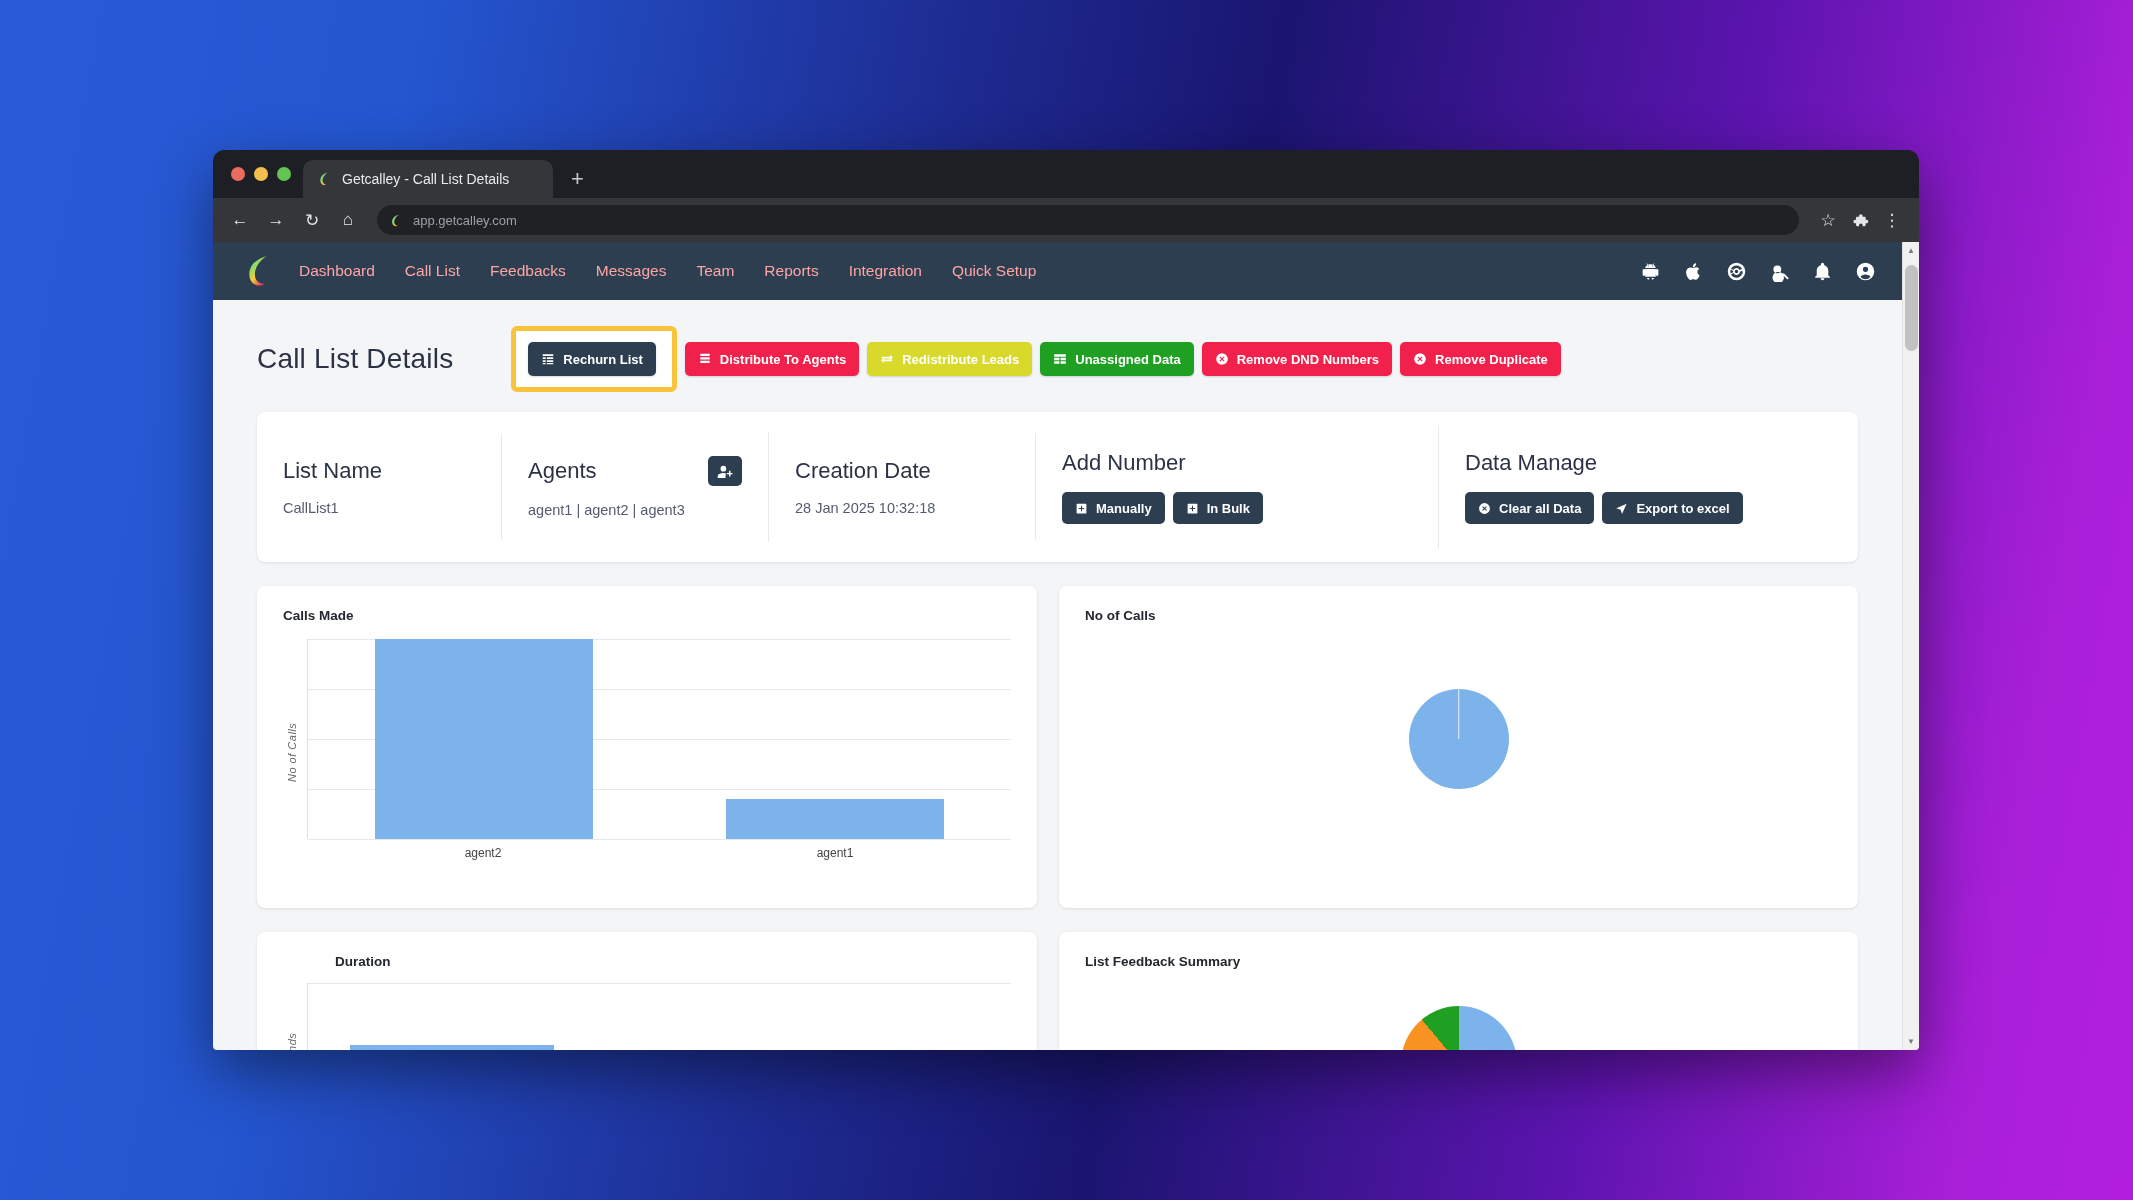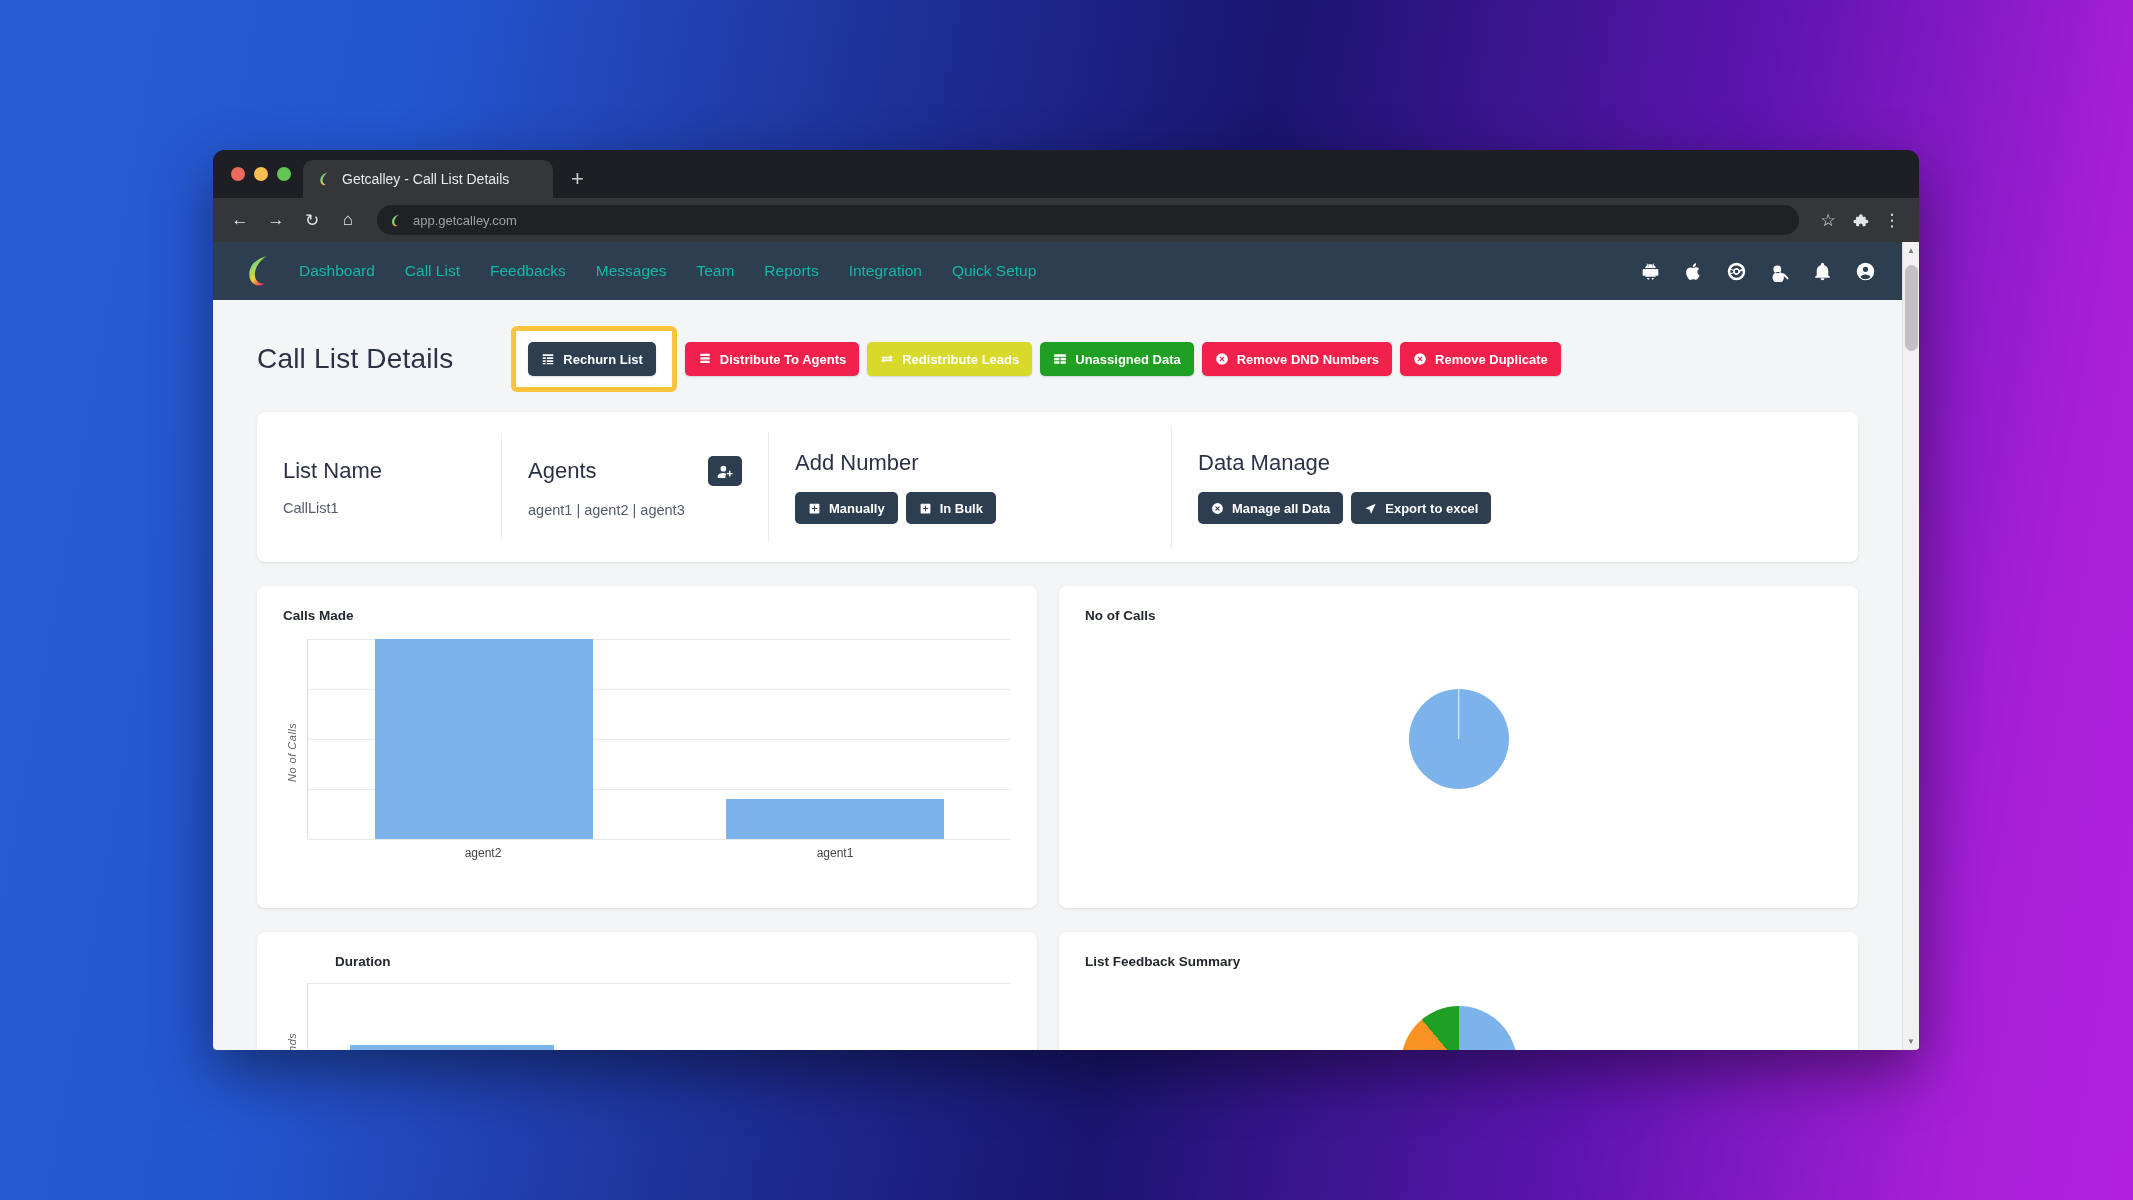"Dashboard" .nav-link { color: #14b8a6 -> #fca5a5 }
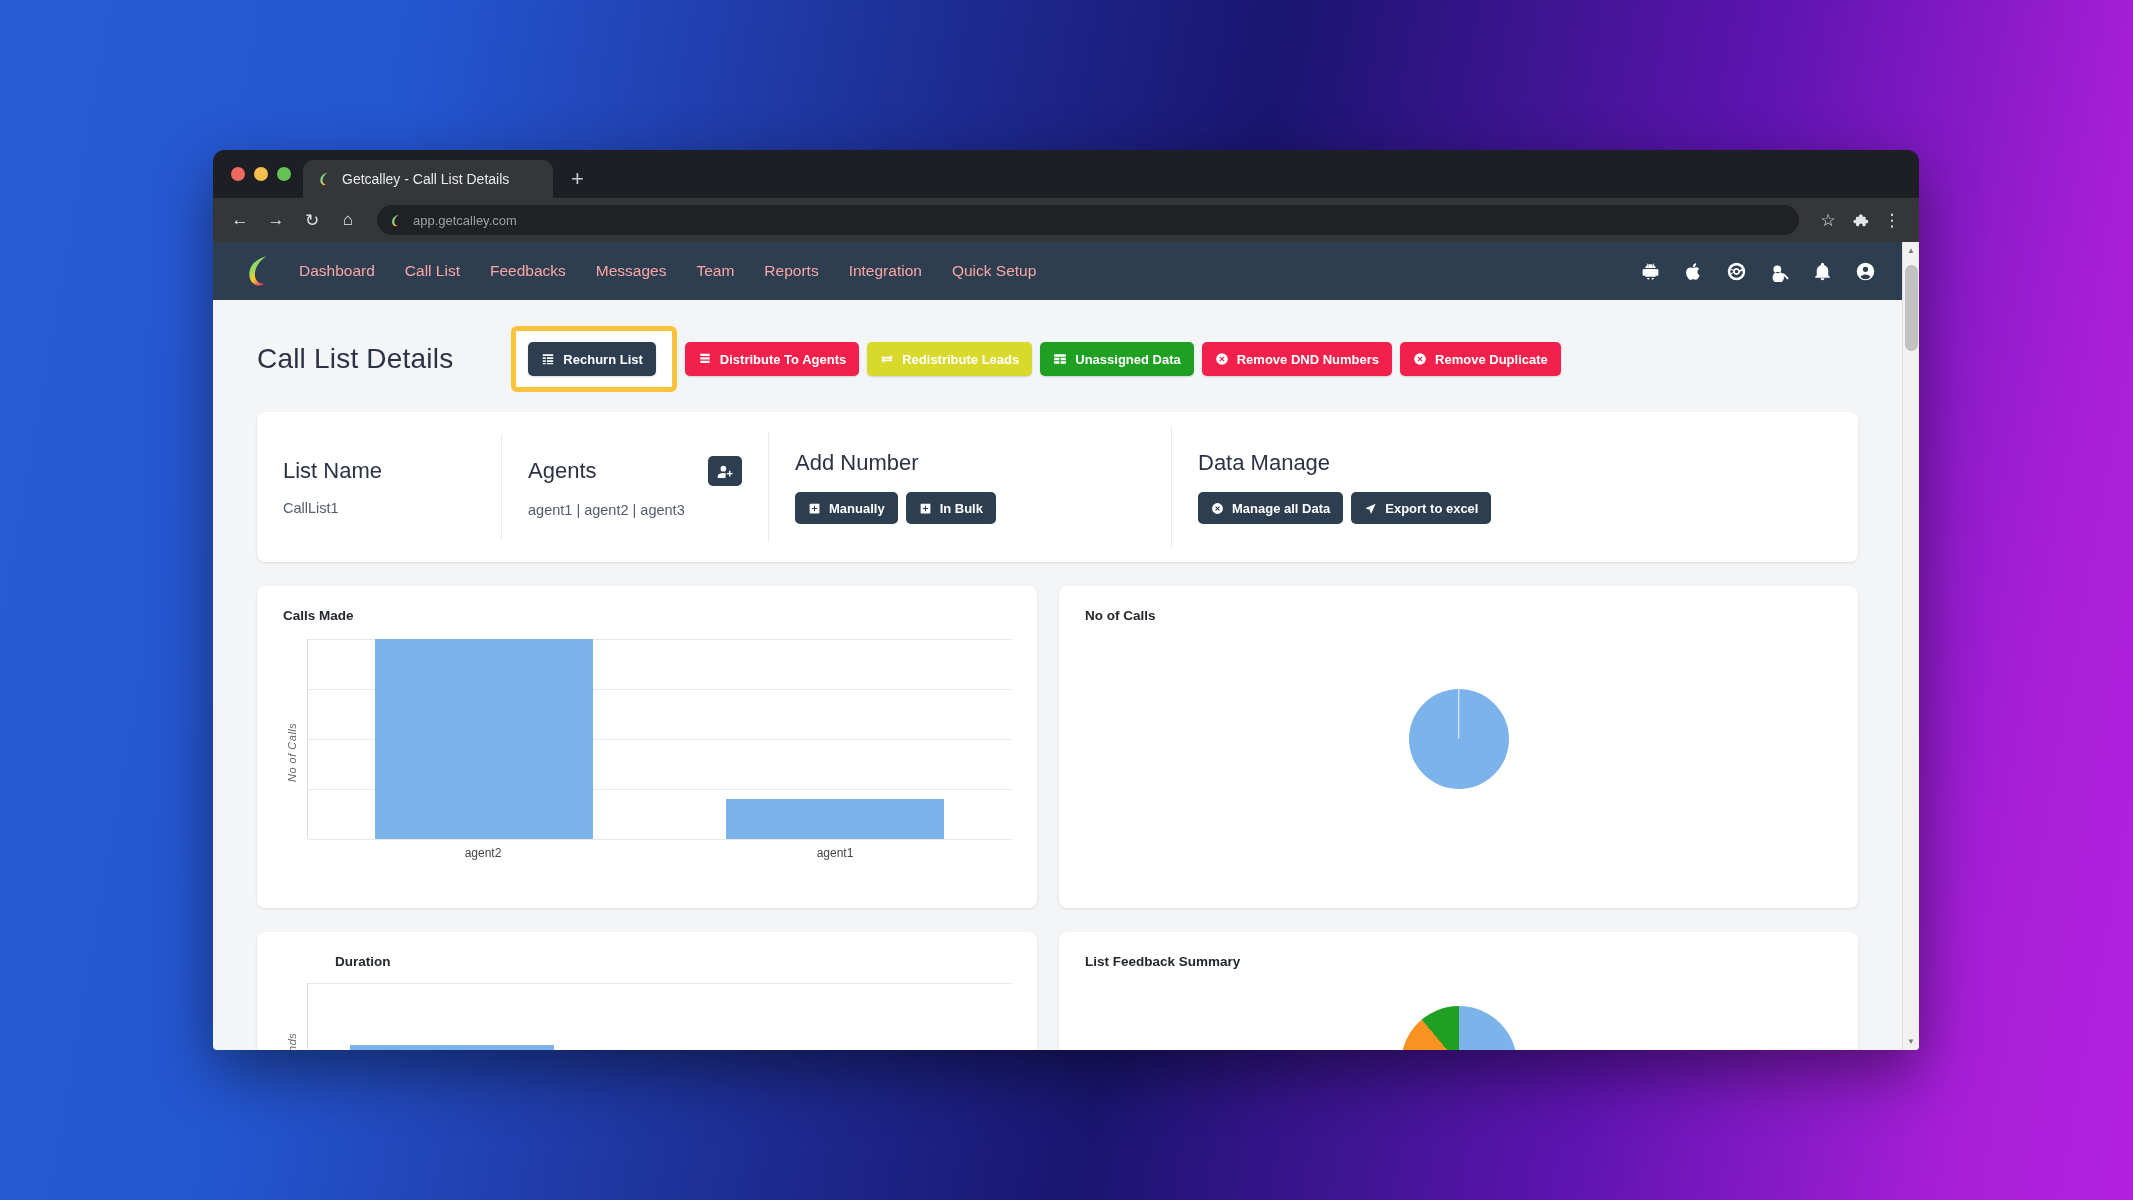"Creation Date" div.info-card { html: none -> <div> <div> <span>Creation Date</span> </div> <div>28 Jan 2025 10:32:18</div> </div> }
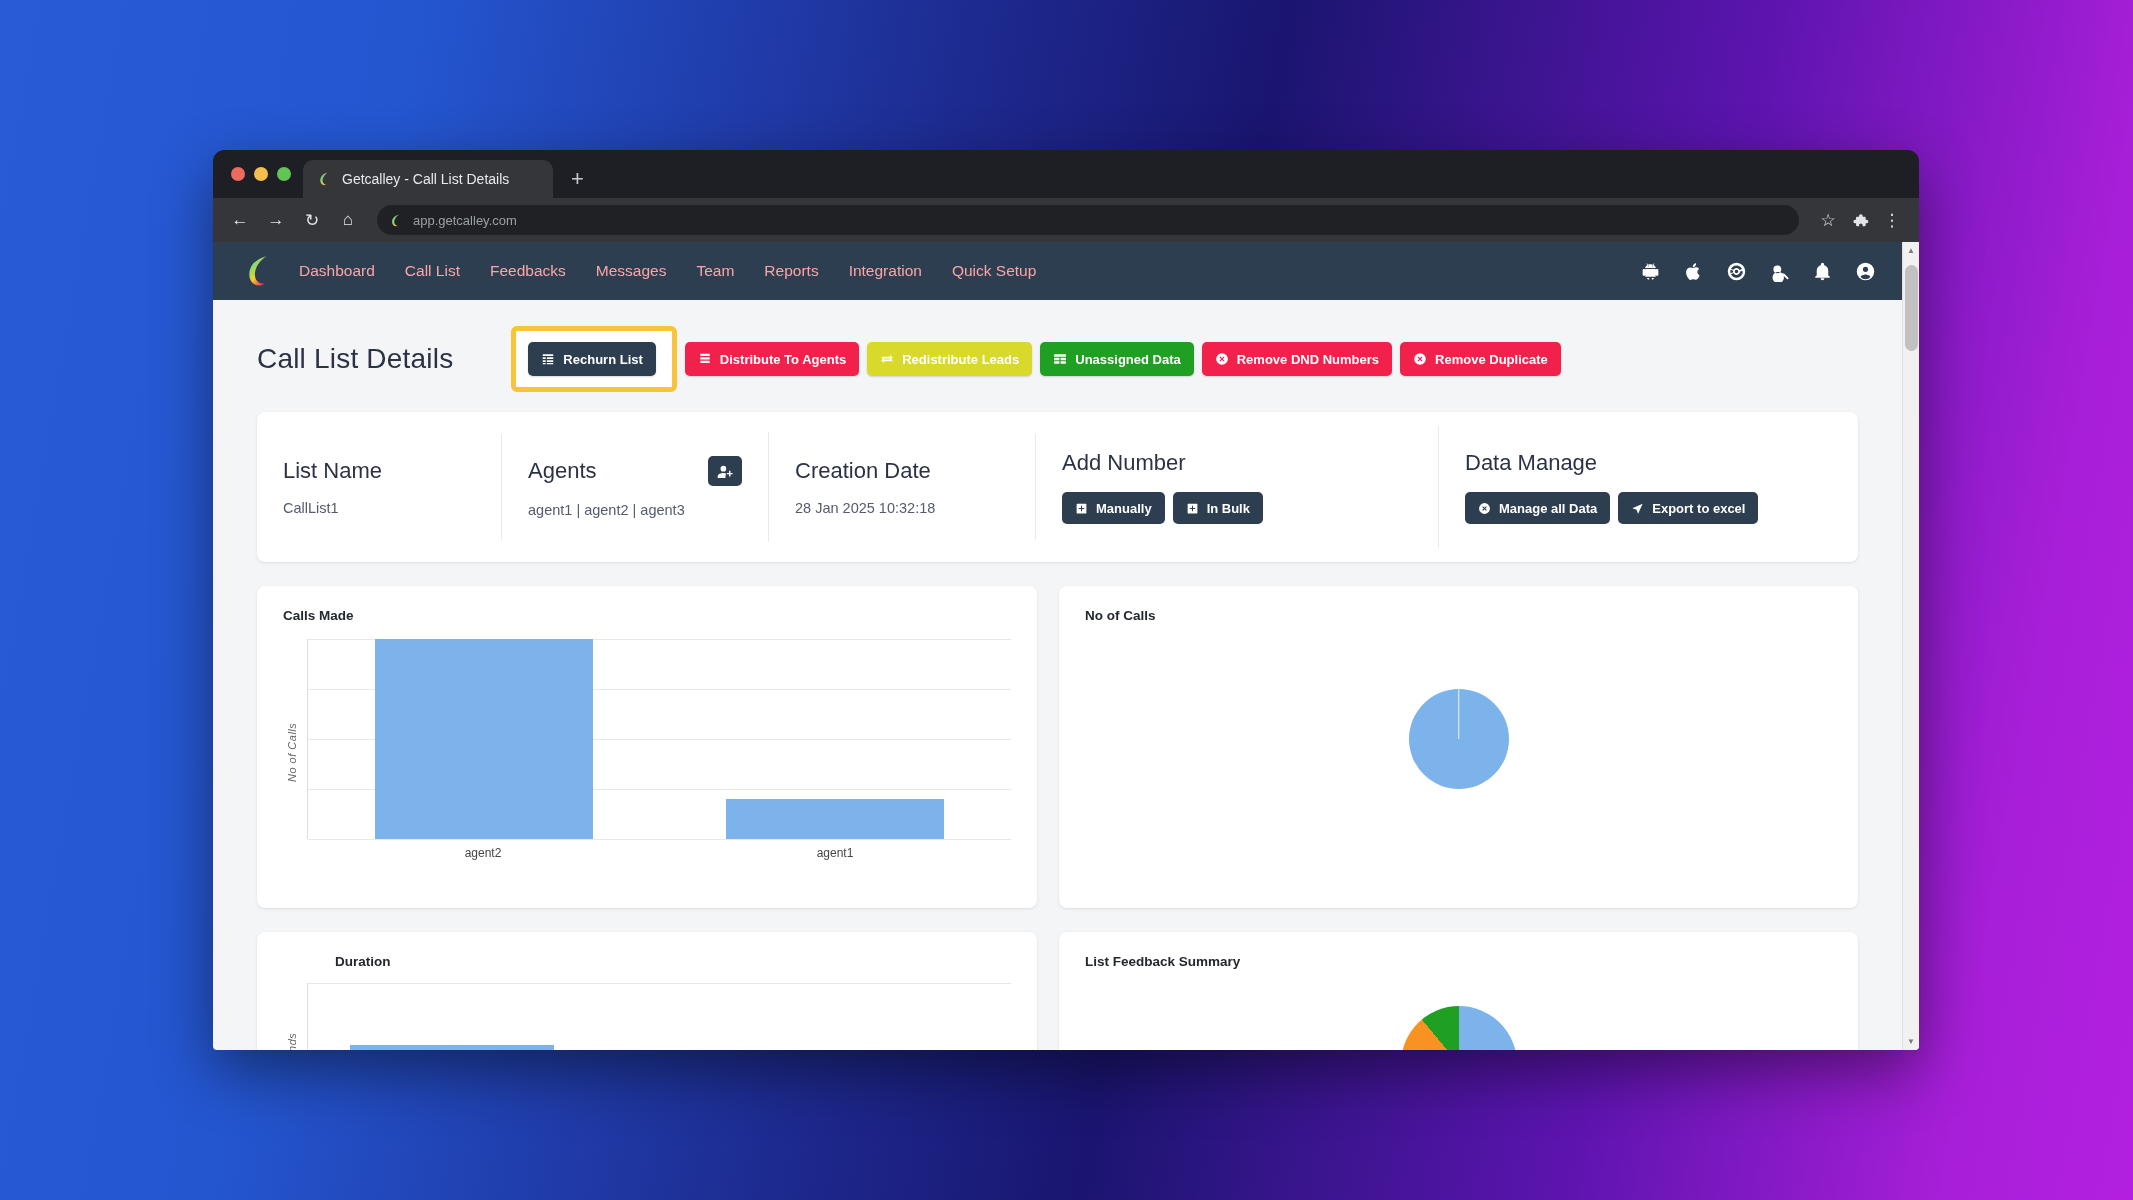"Manage all Data" span { text: Manage -> Clear }
